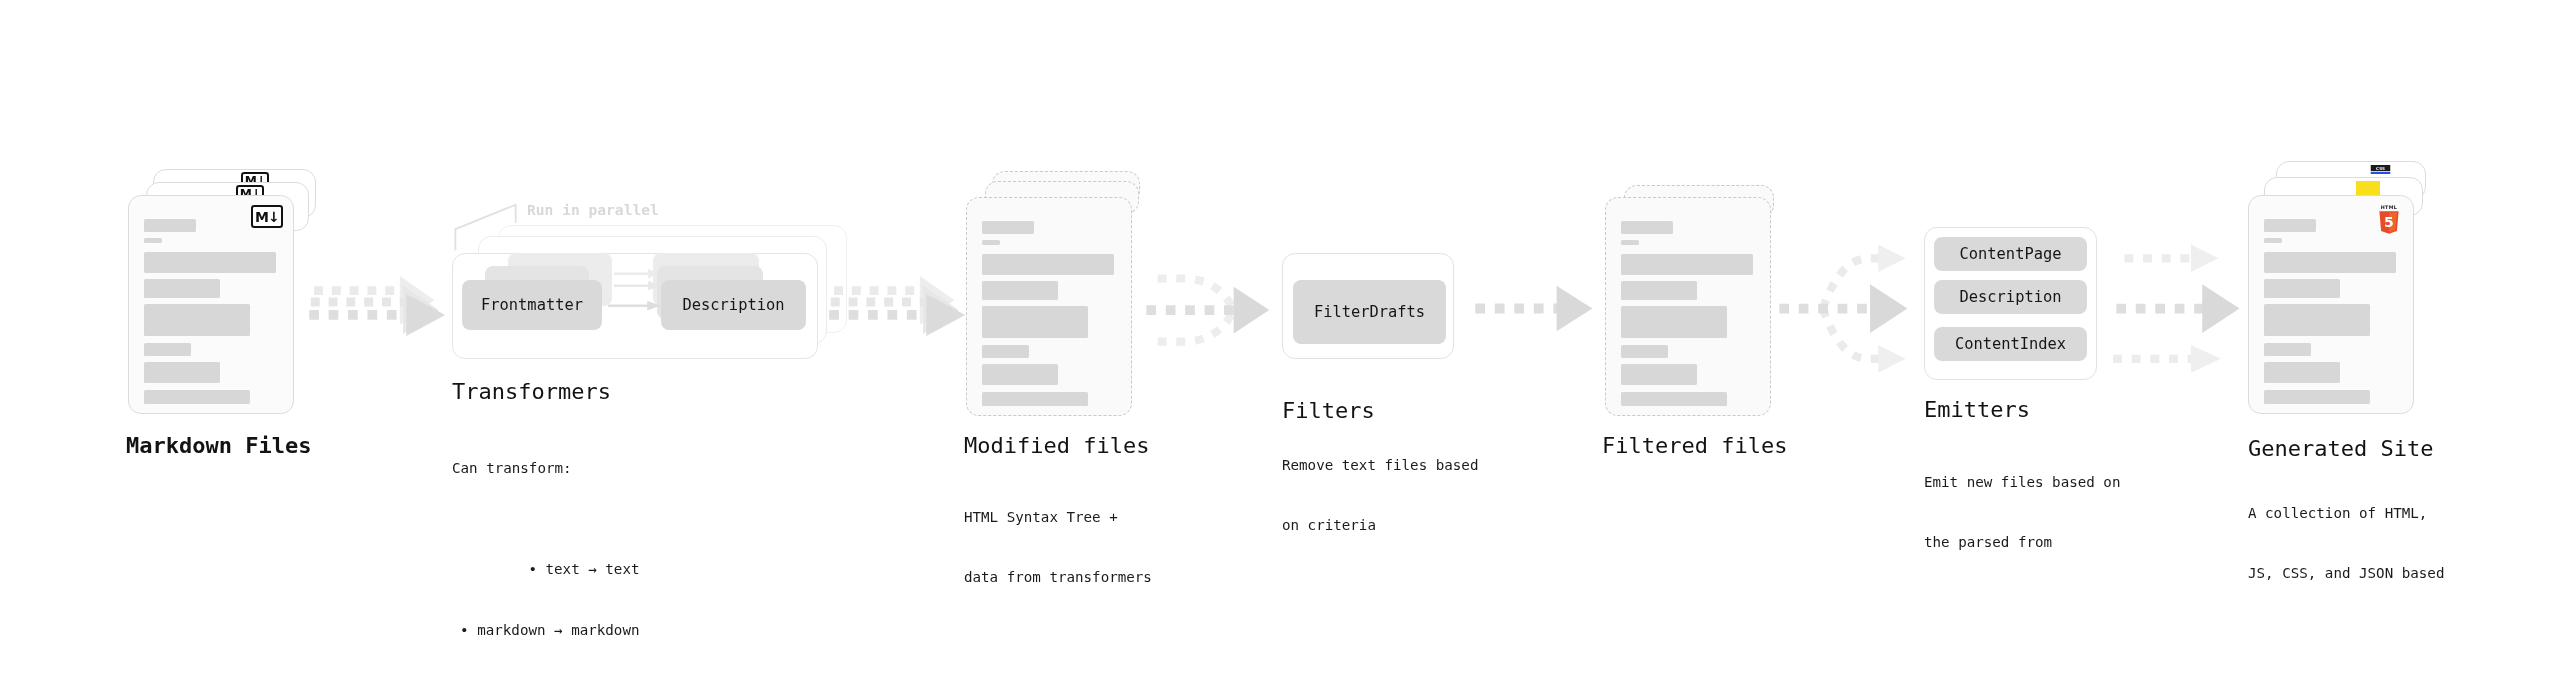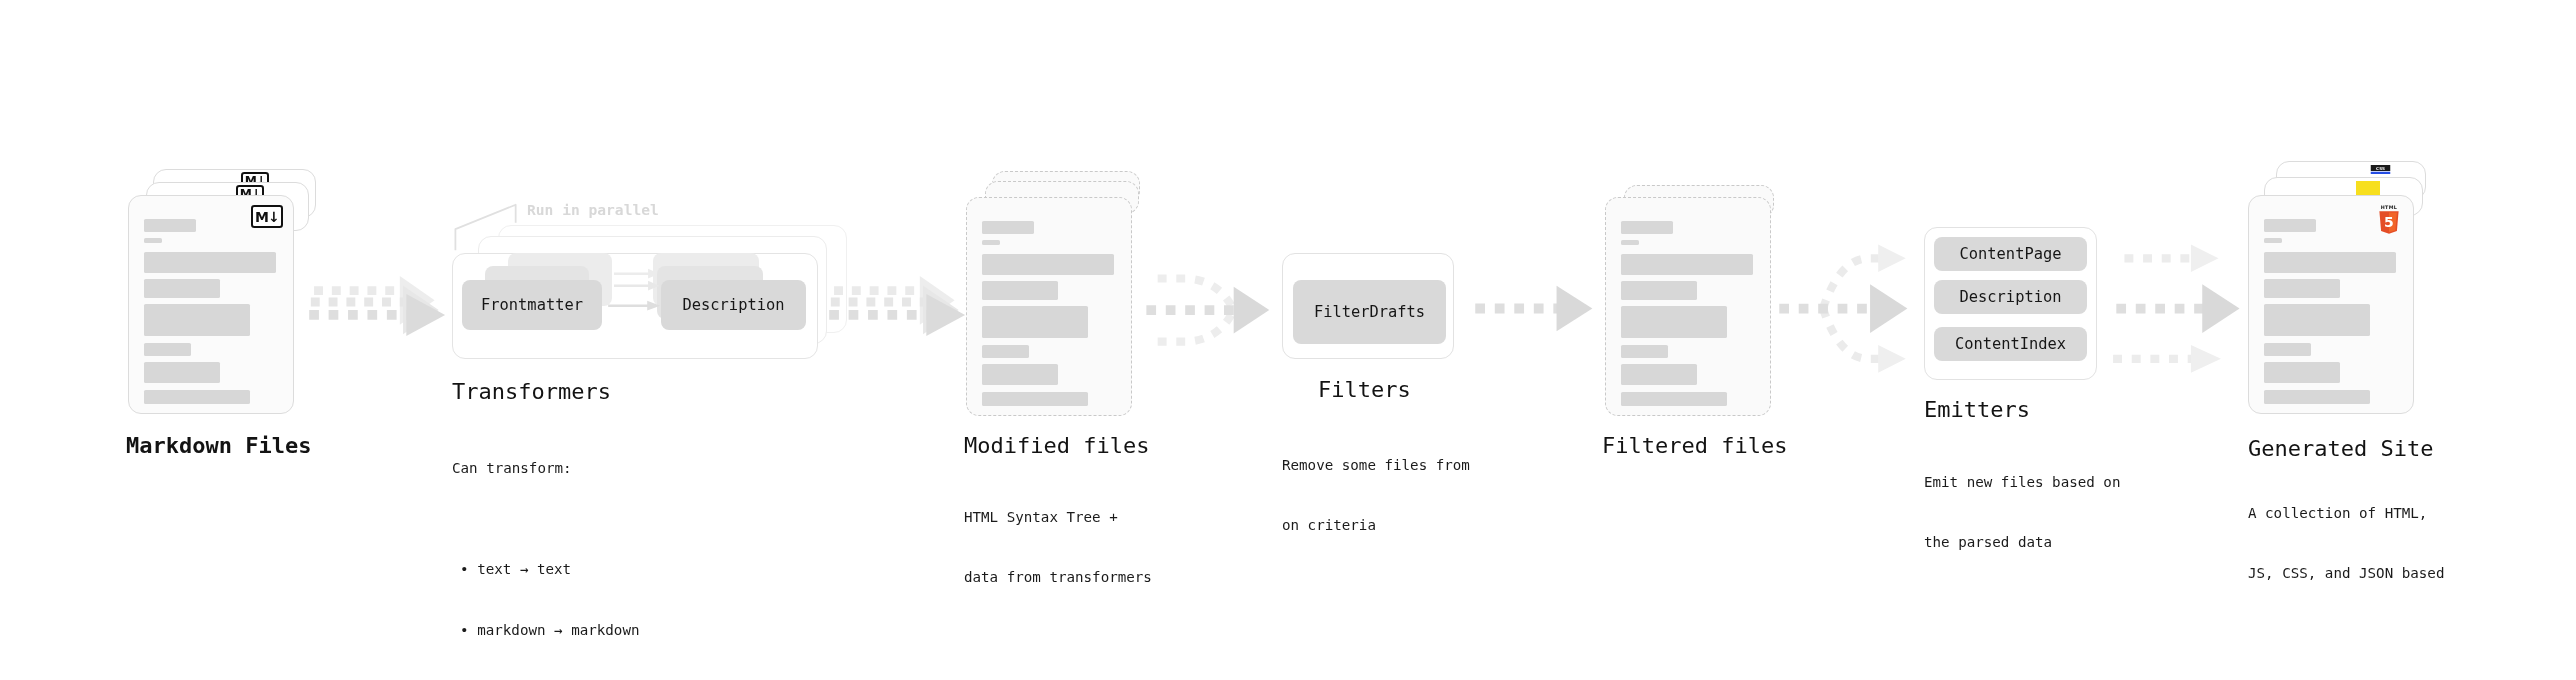"Filters" div.lbl-title { margin-left: 36px -> none; top: 377px -> 398px }
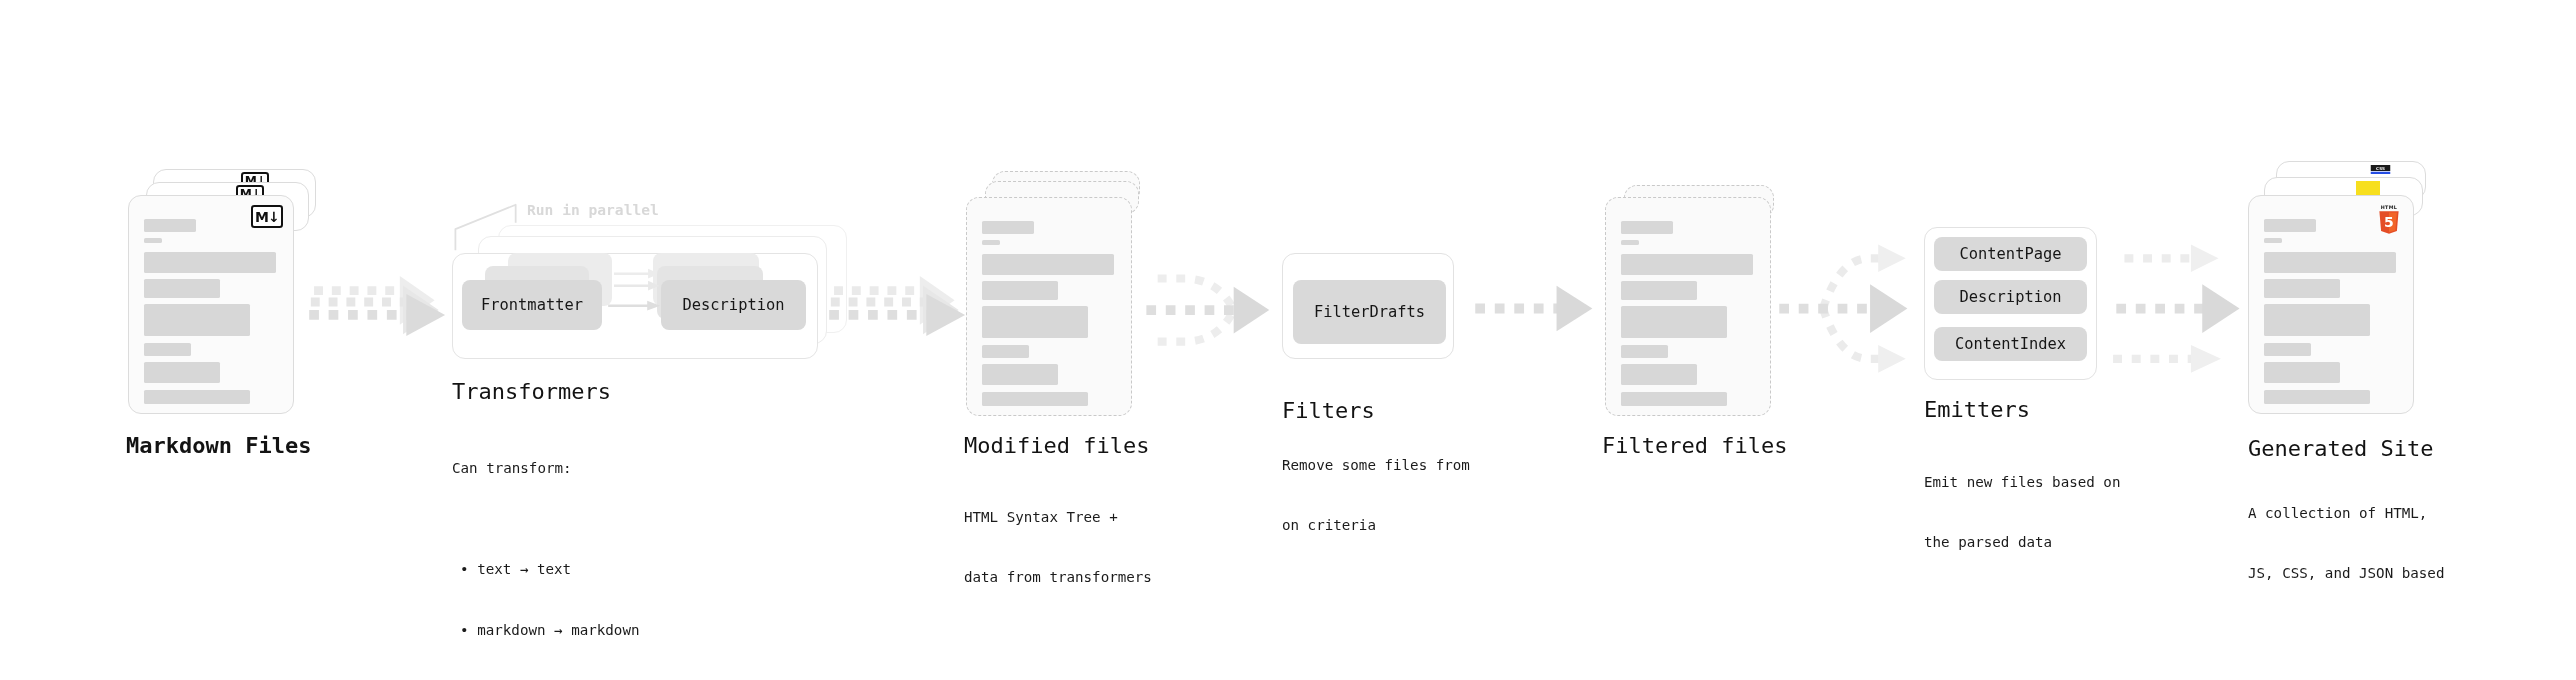"Remove some files from" div { text: some files from -> text files based }
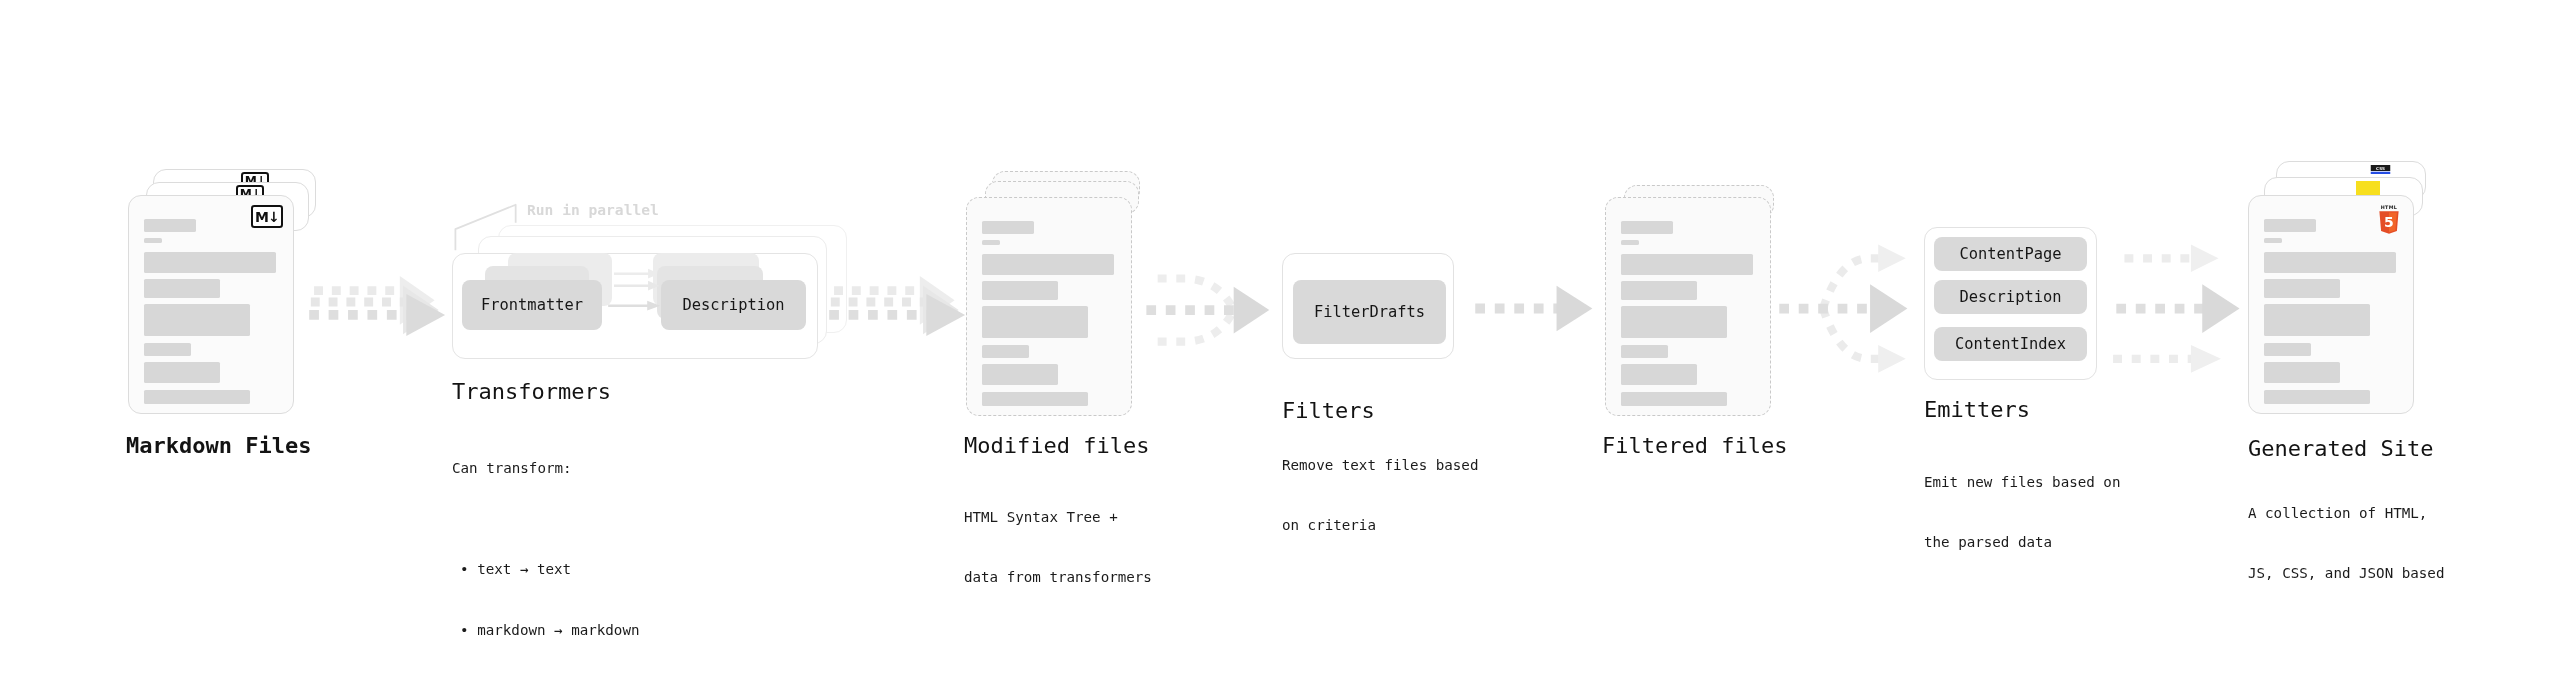"the parsed data" div { text: data -> from }
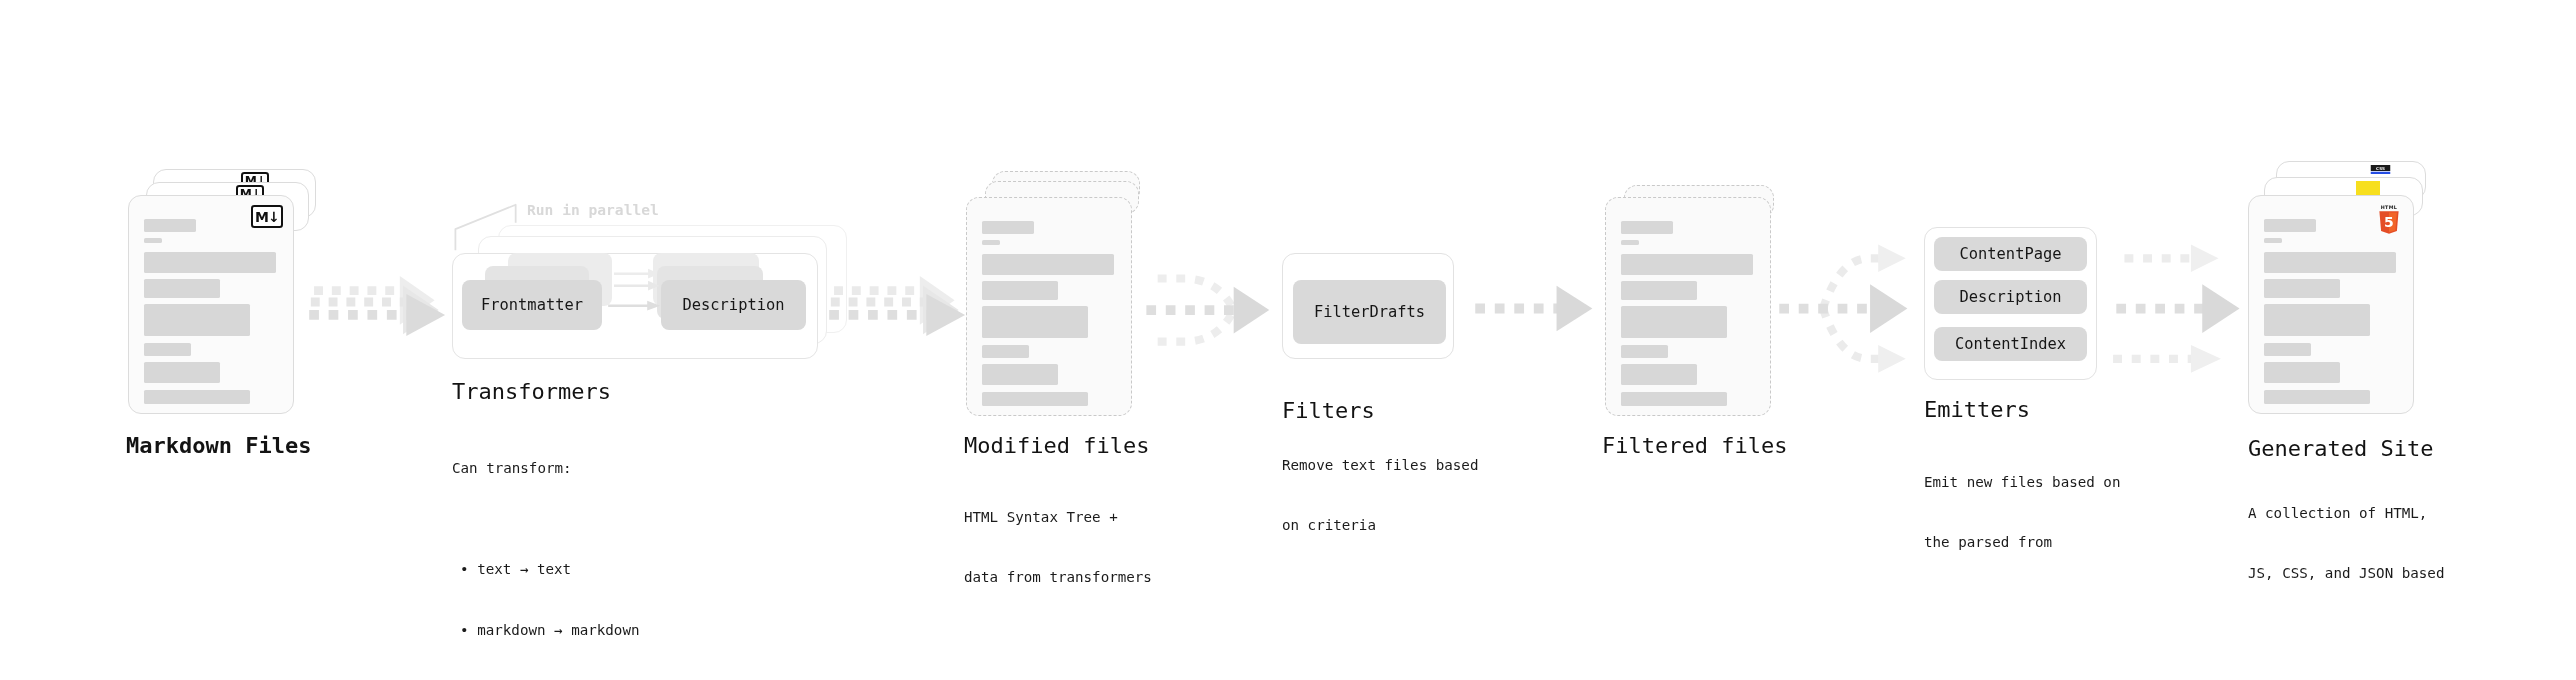"• text → text" .bullets li { text-align: none -> right }
